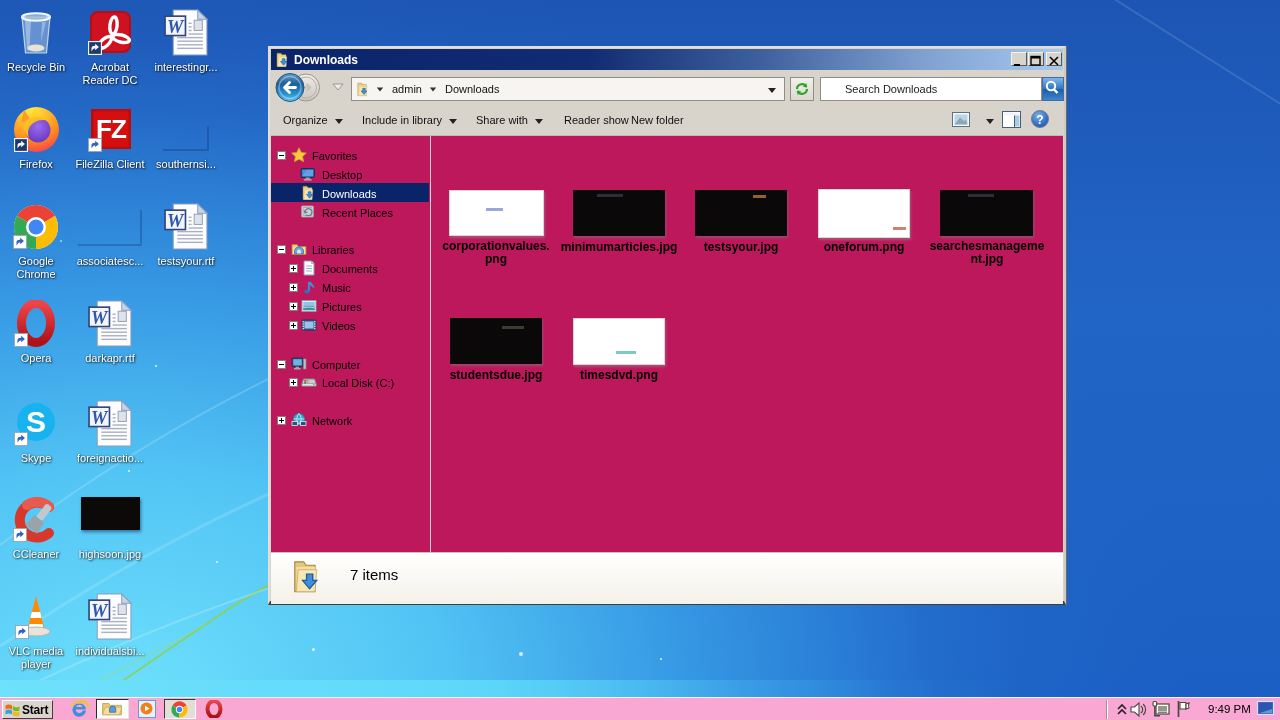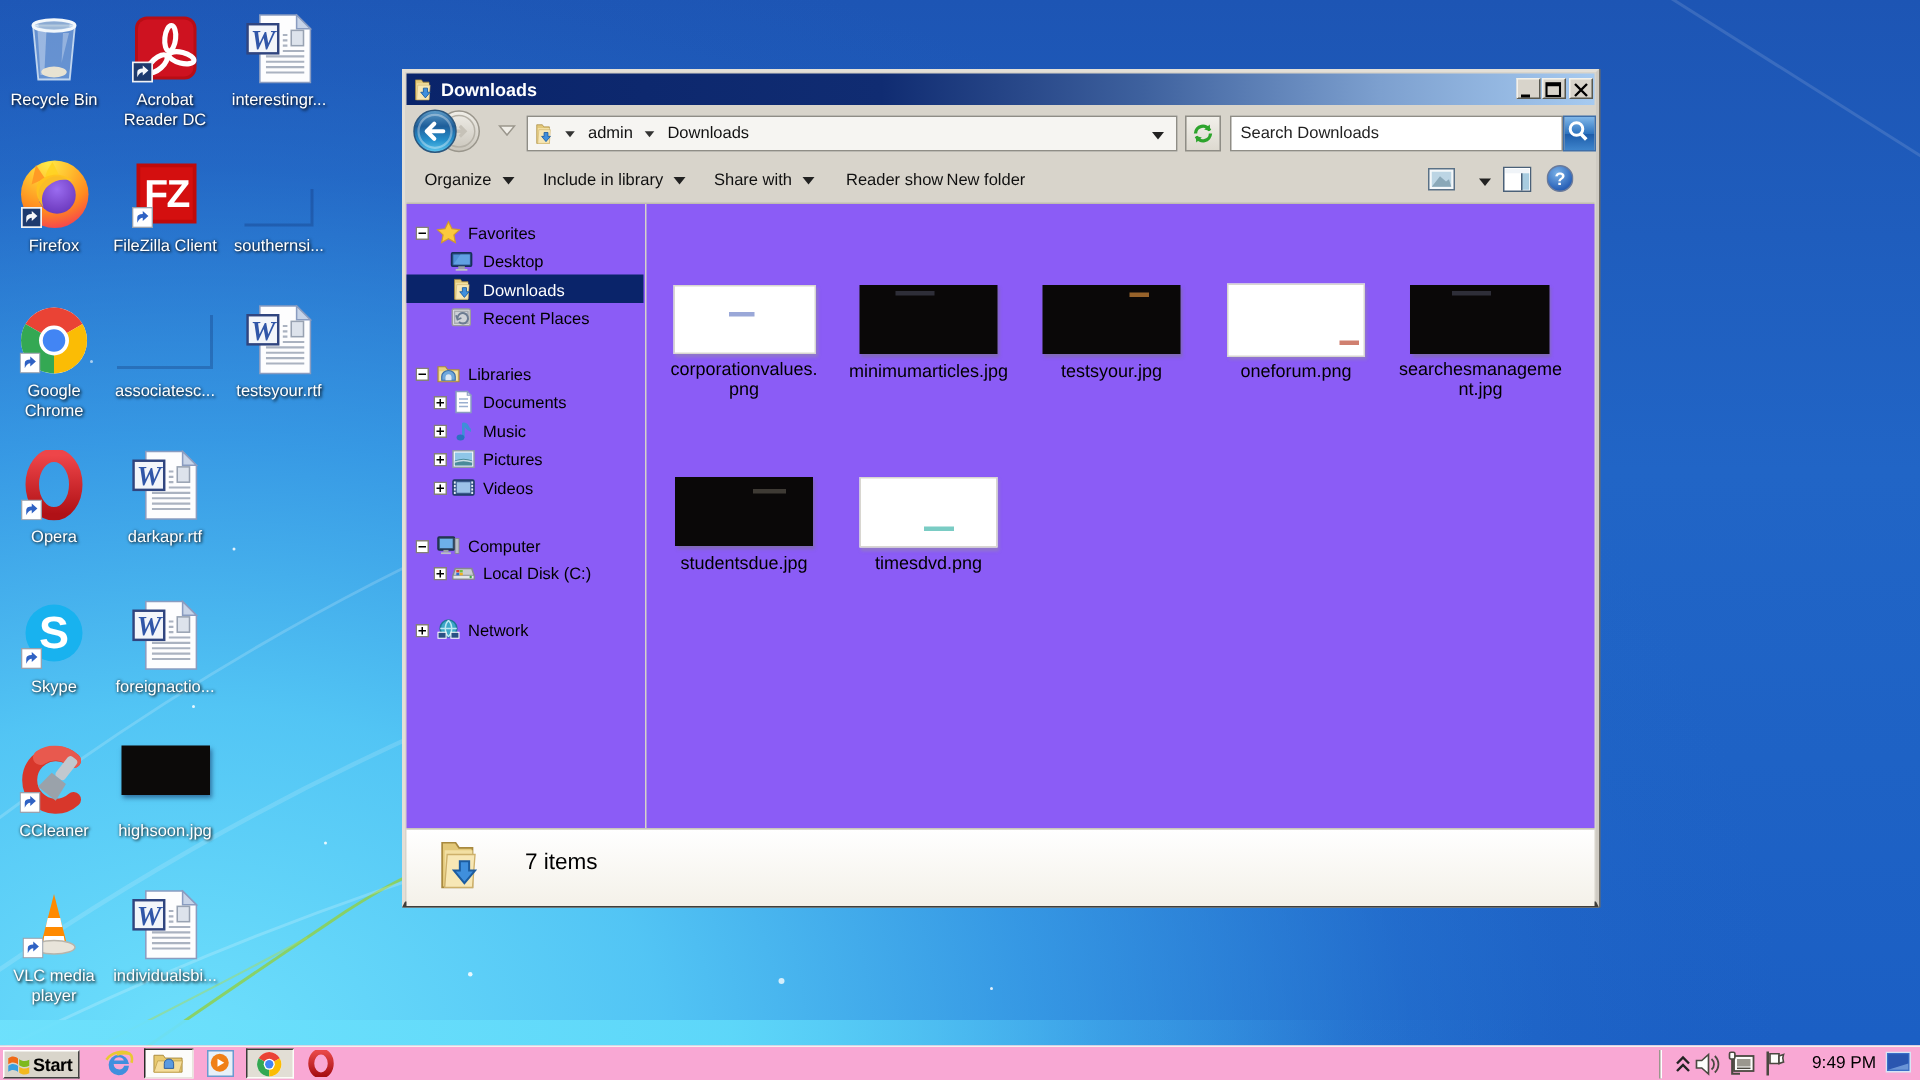"Search Downloads" span { margin-left: 6px -> 24px }
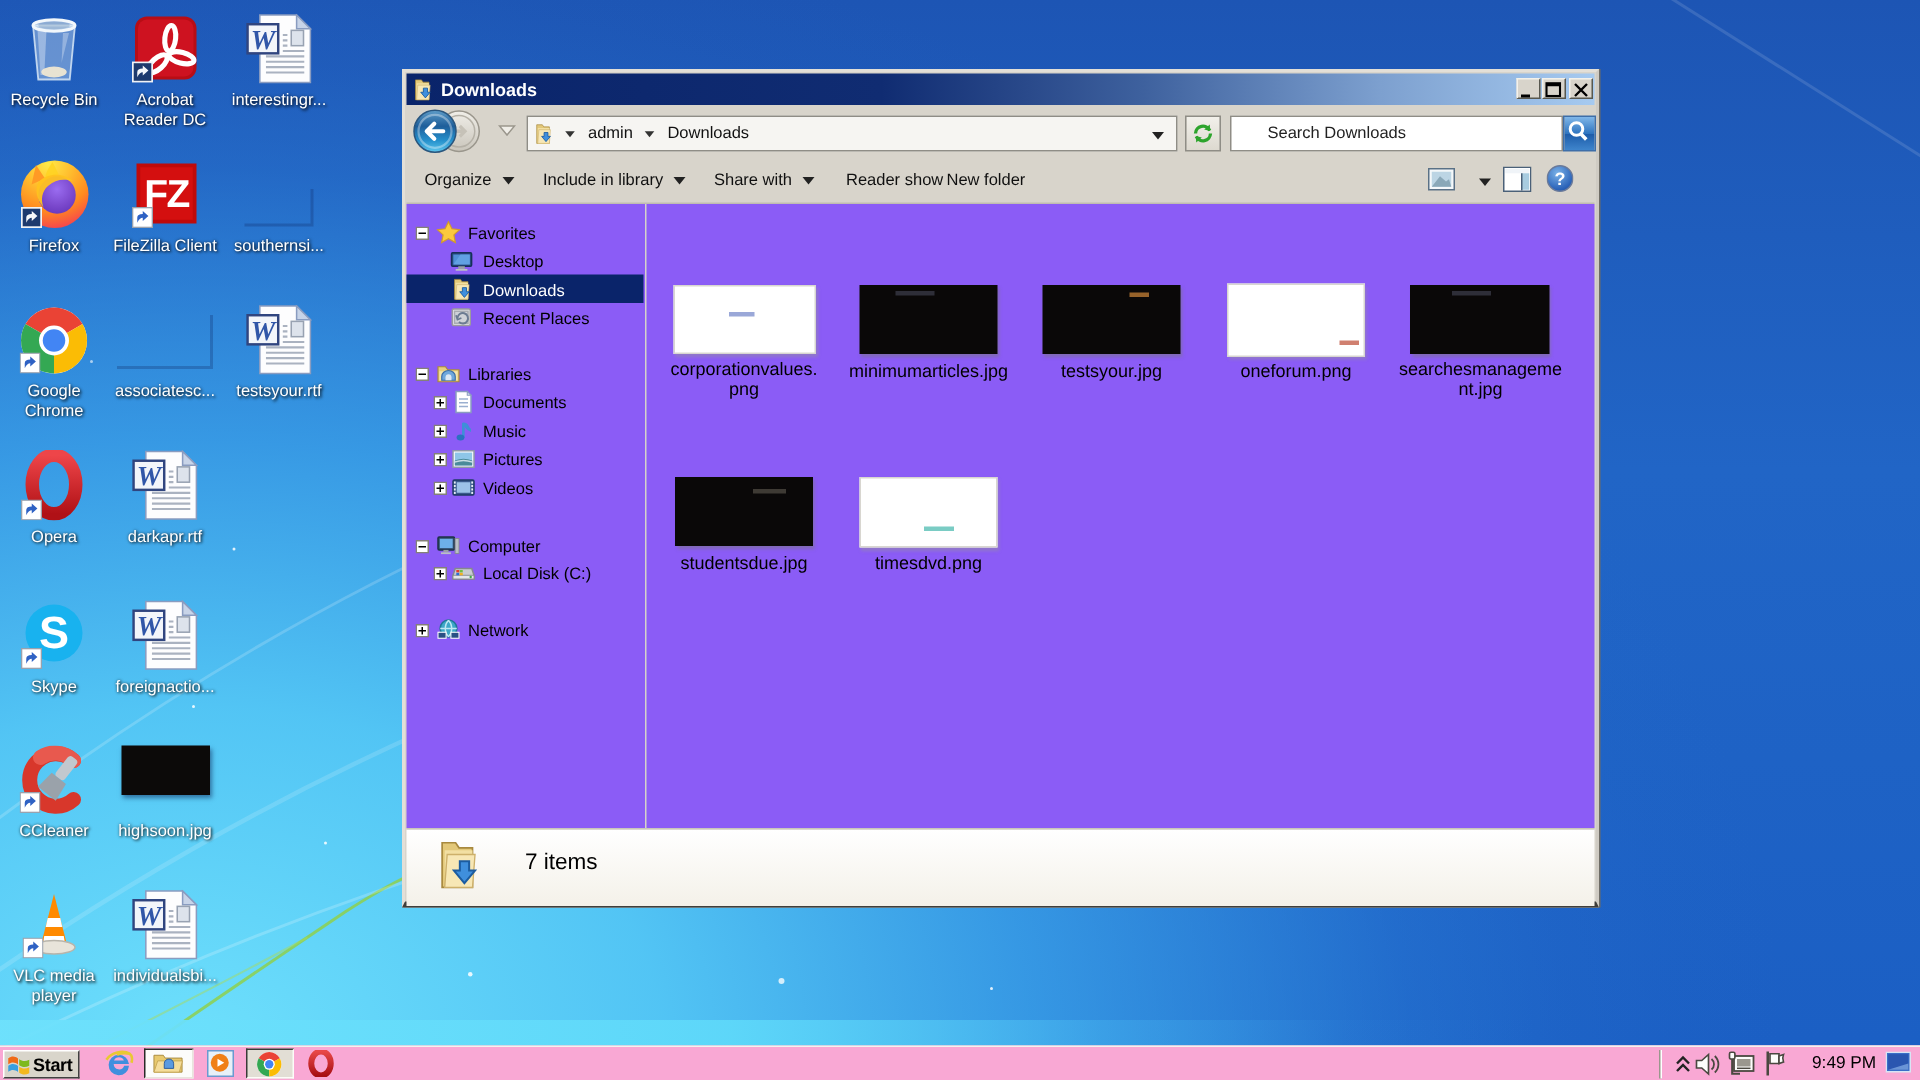"Favorites" #cbody { background: #8b5cf6 -> #be185d }
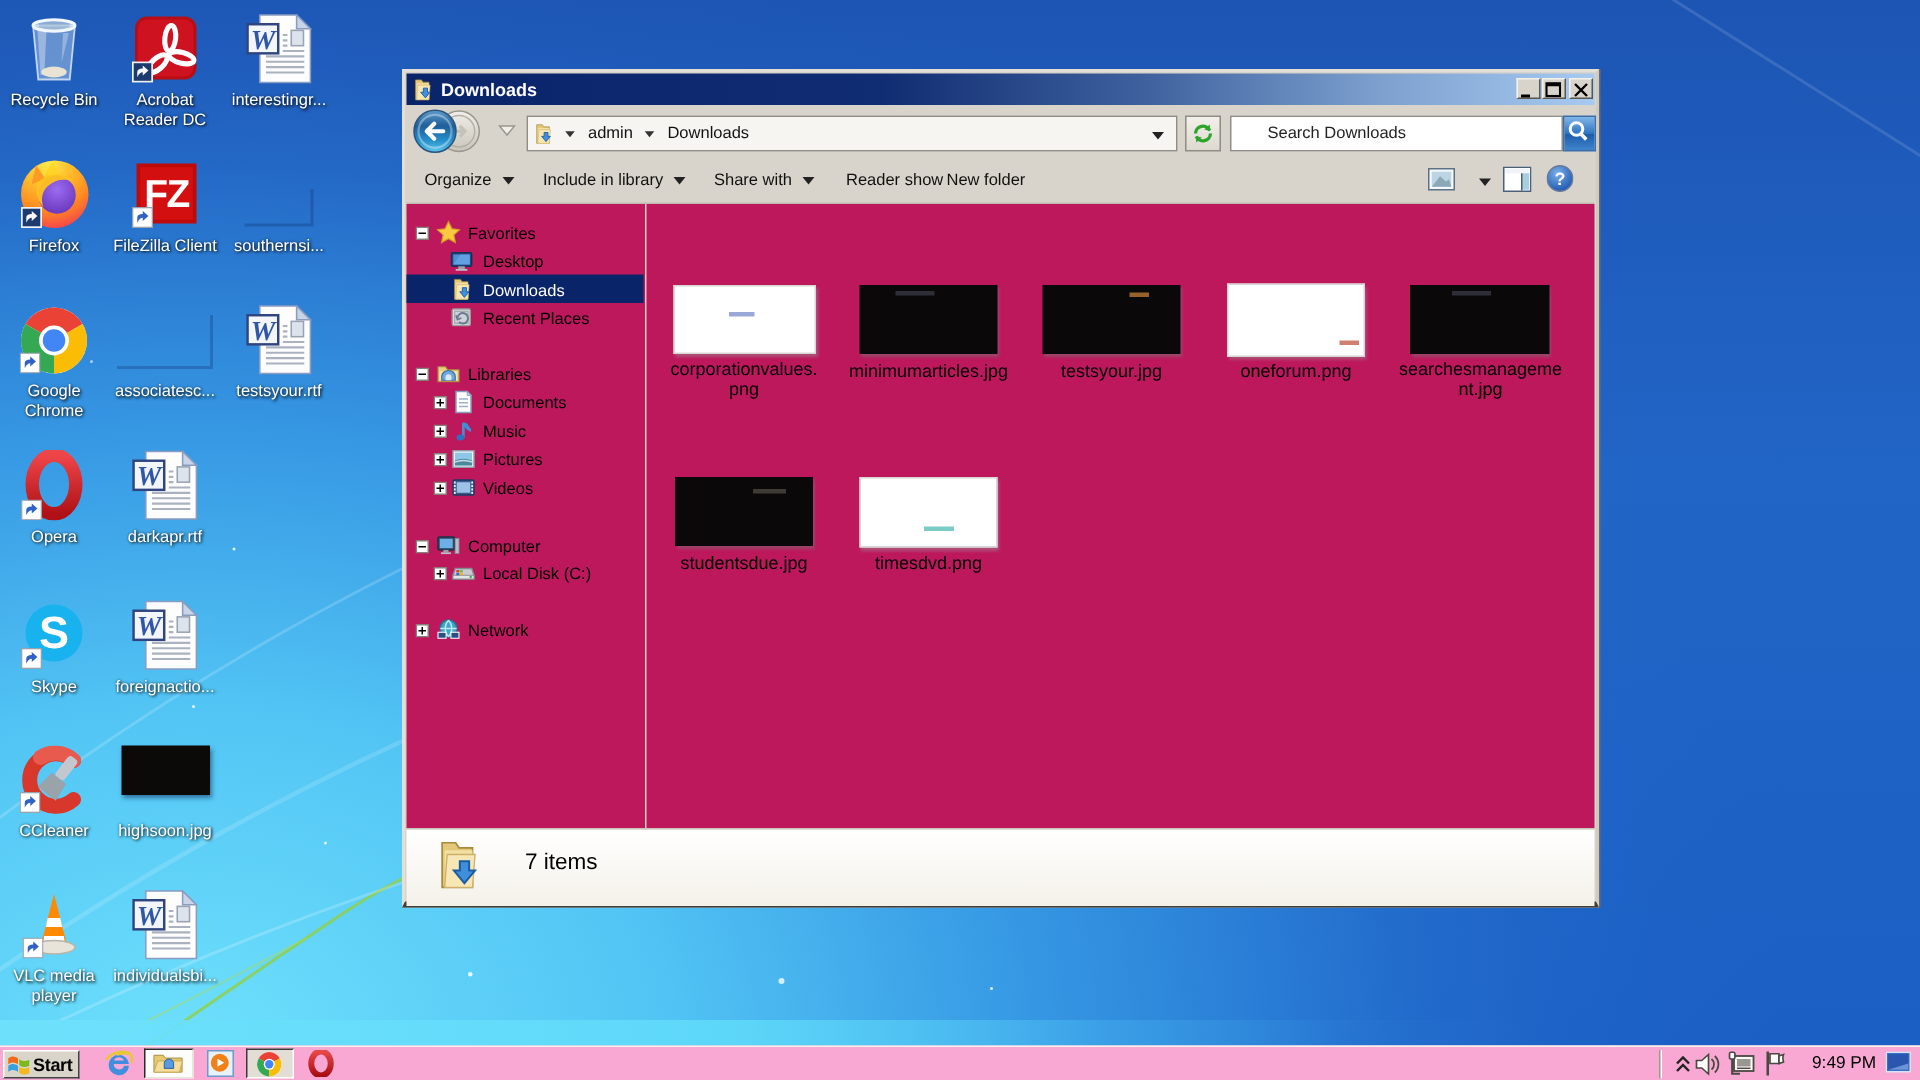"corporationvalues." .flbl { font-weight: none -> bold }
